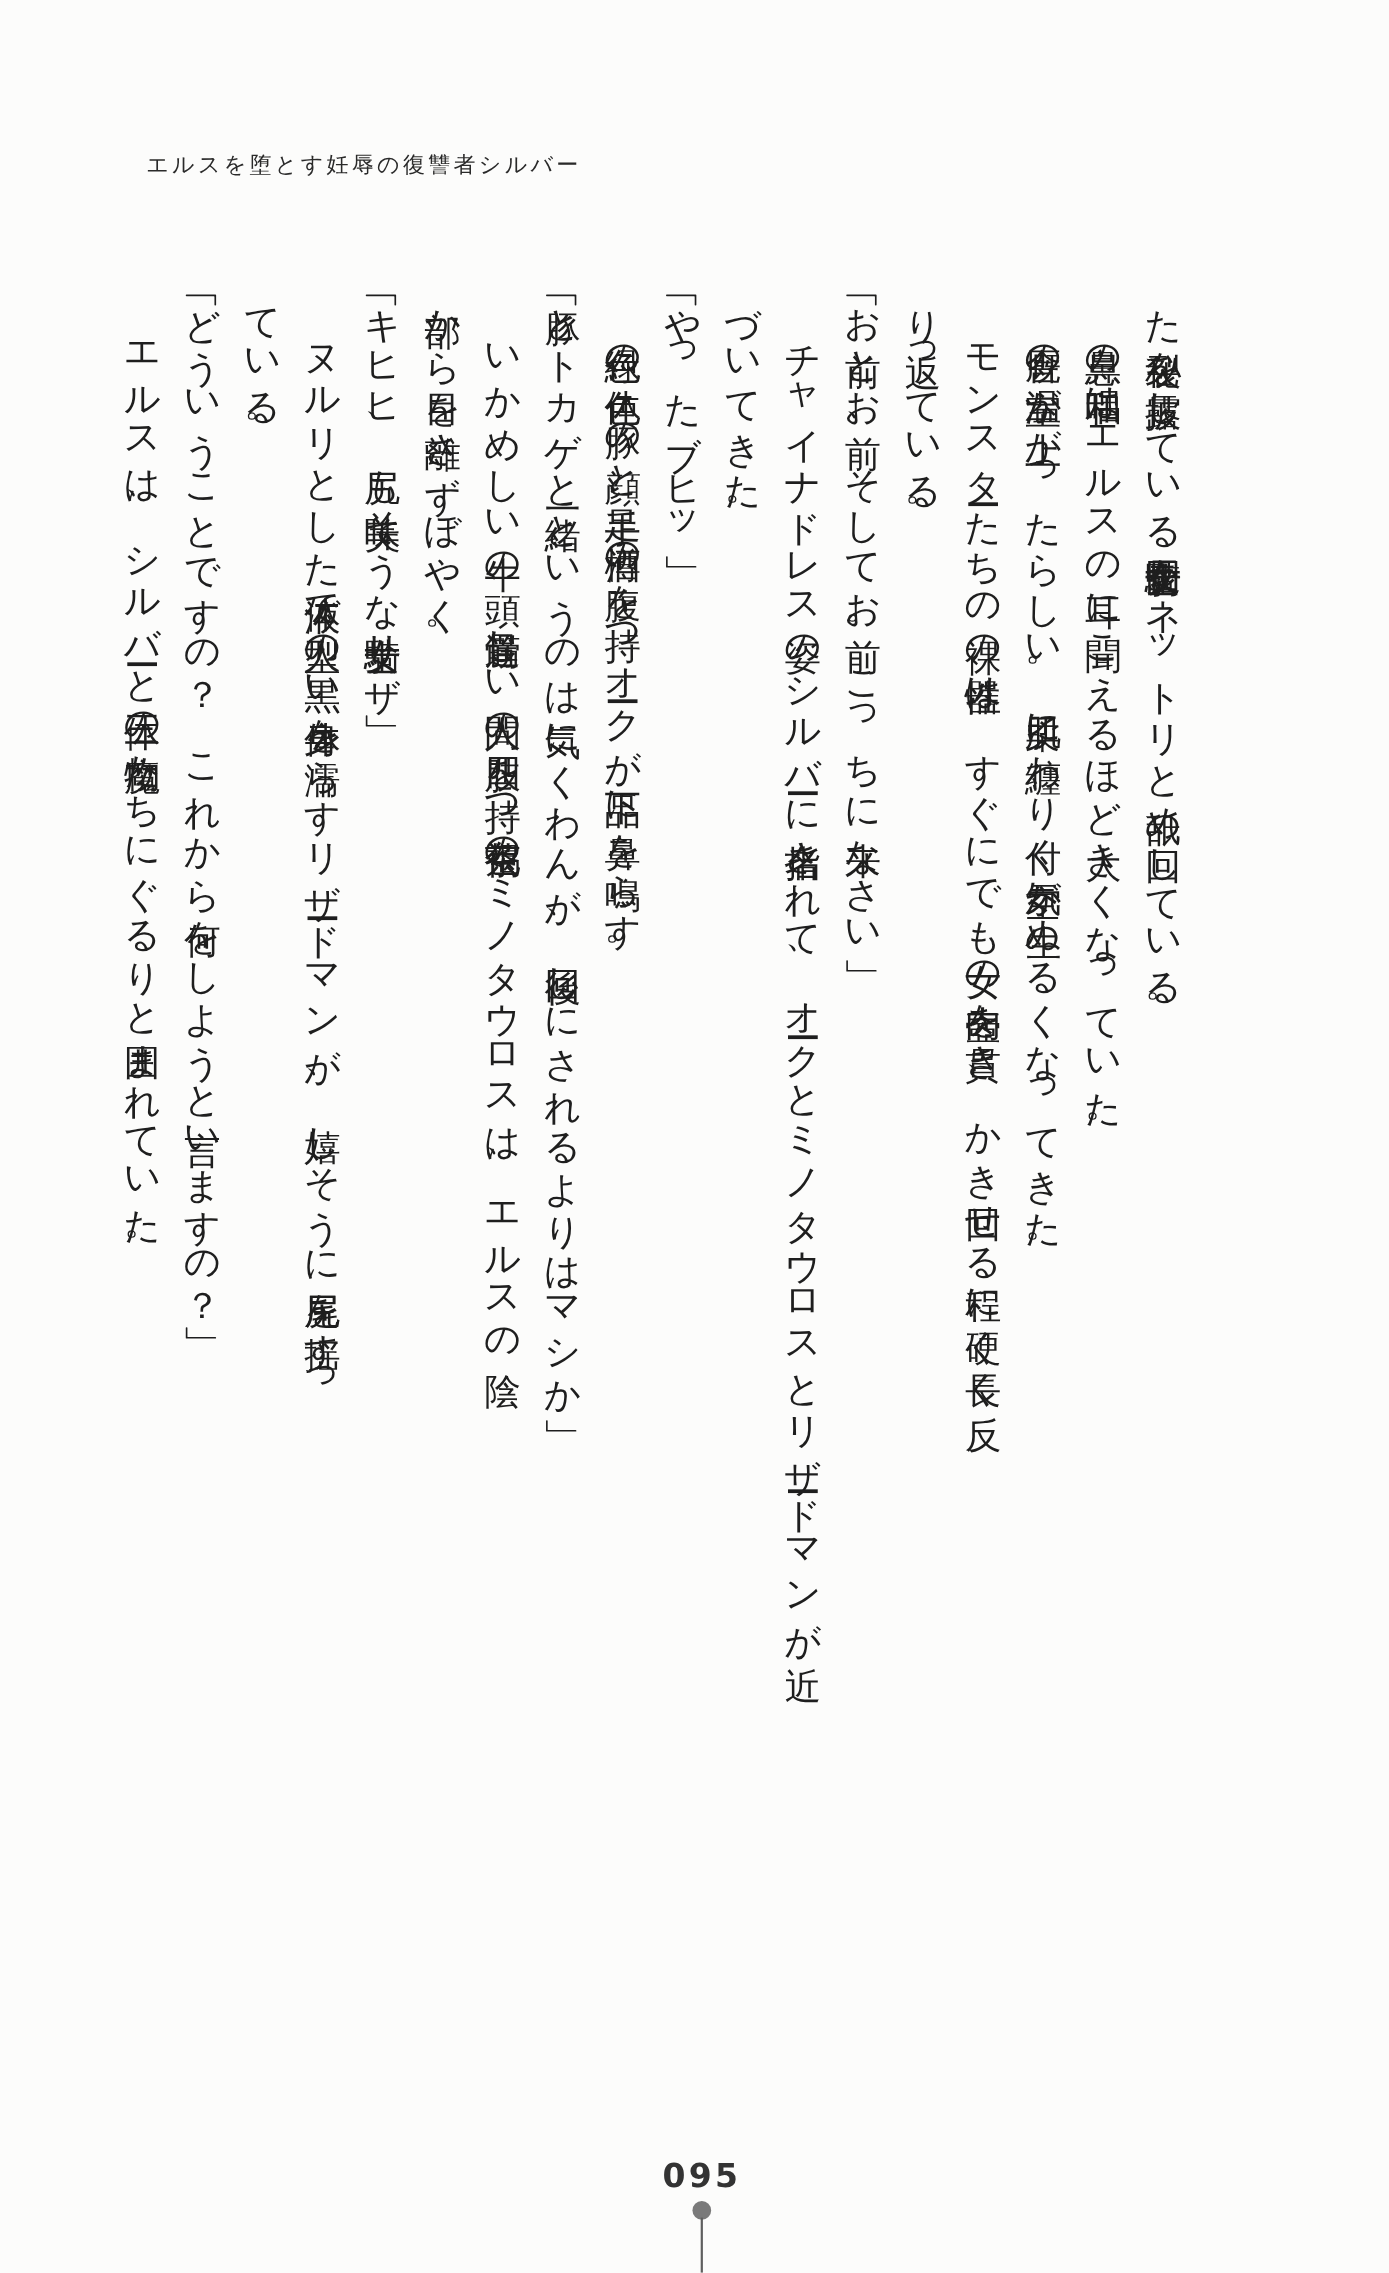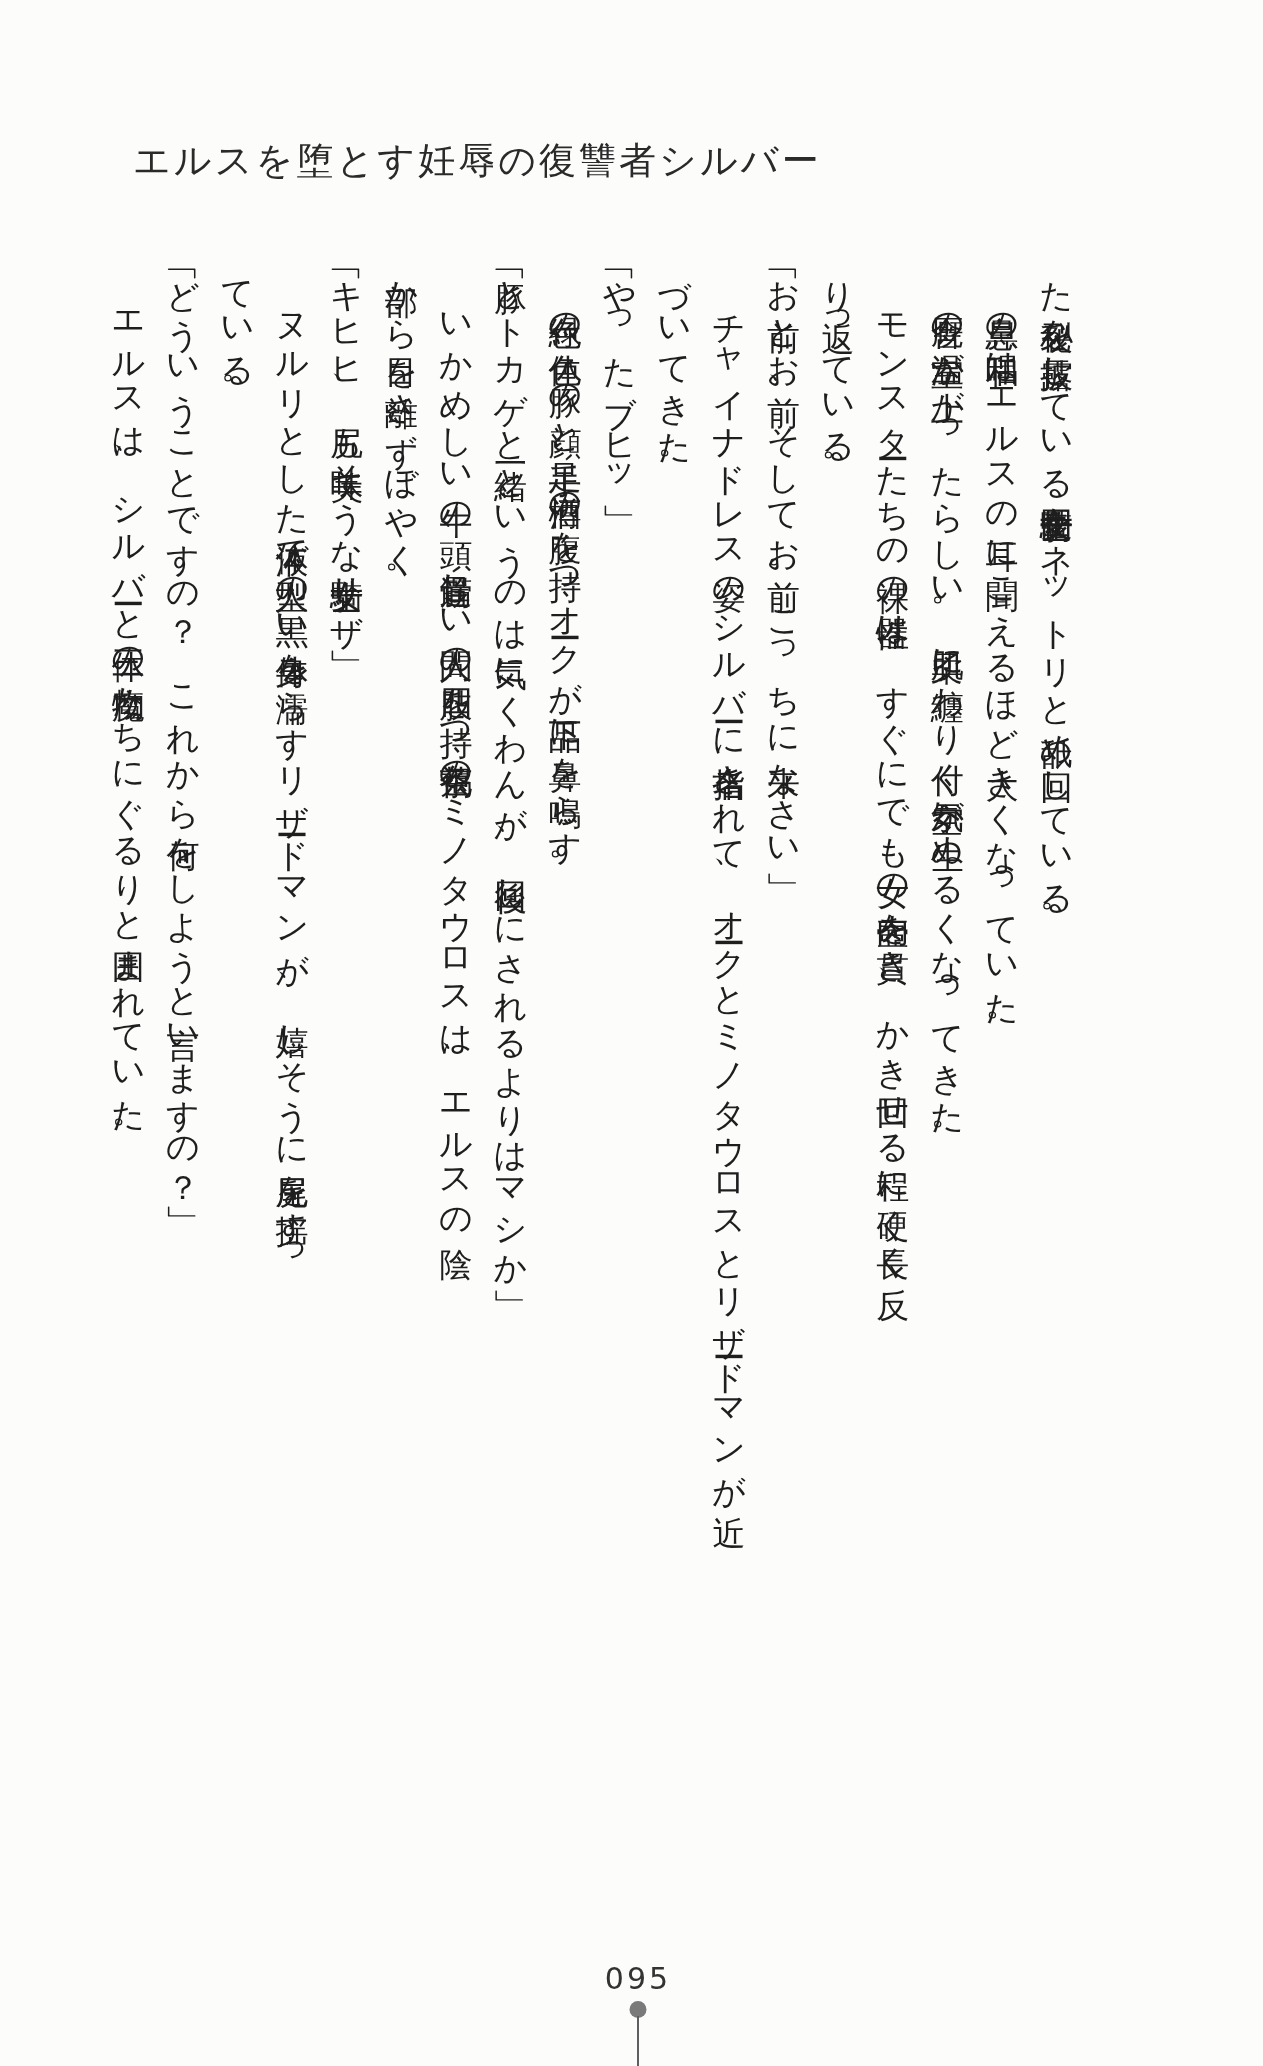"エルスを堕とす妊辱の復讐者シルバー" .running-header { font-size: 37px -> 20px }
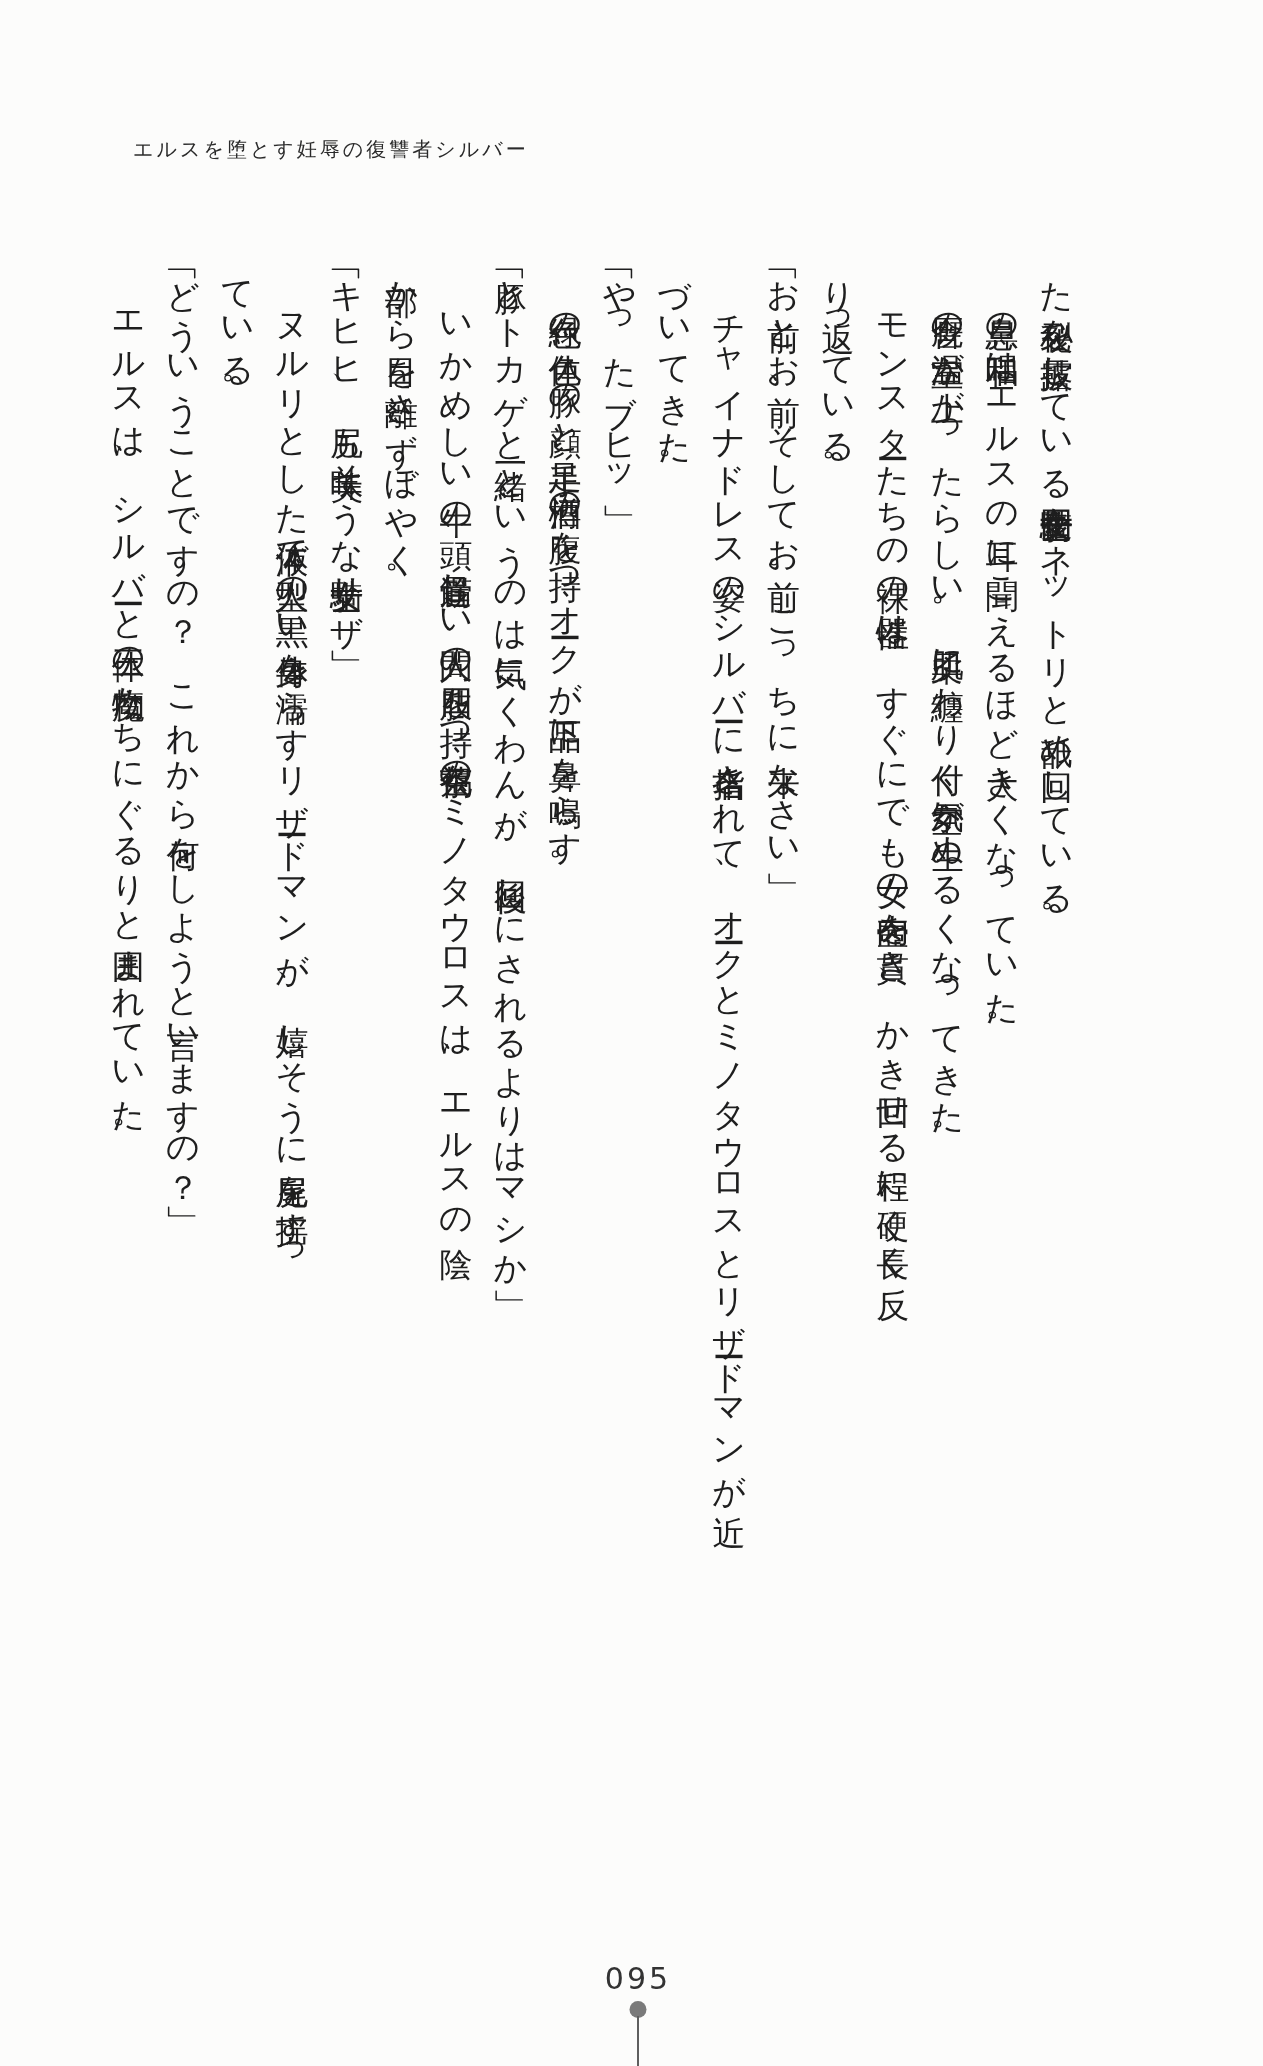"095" .page-number { font-weight: 400 -> 700 }
